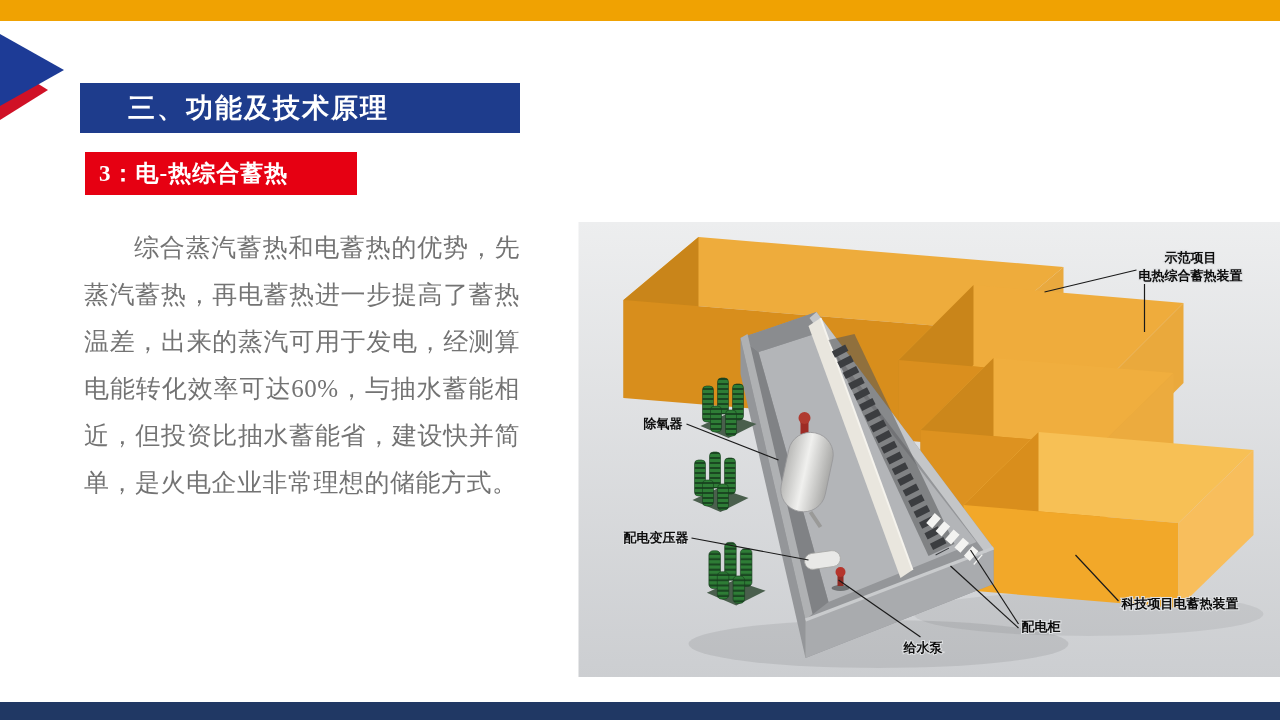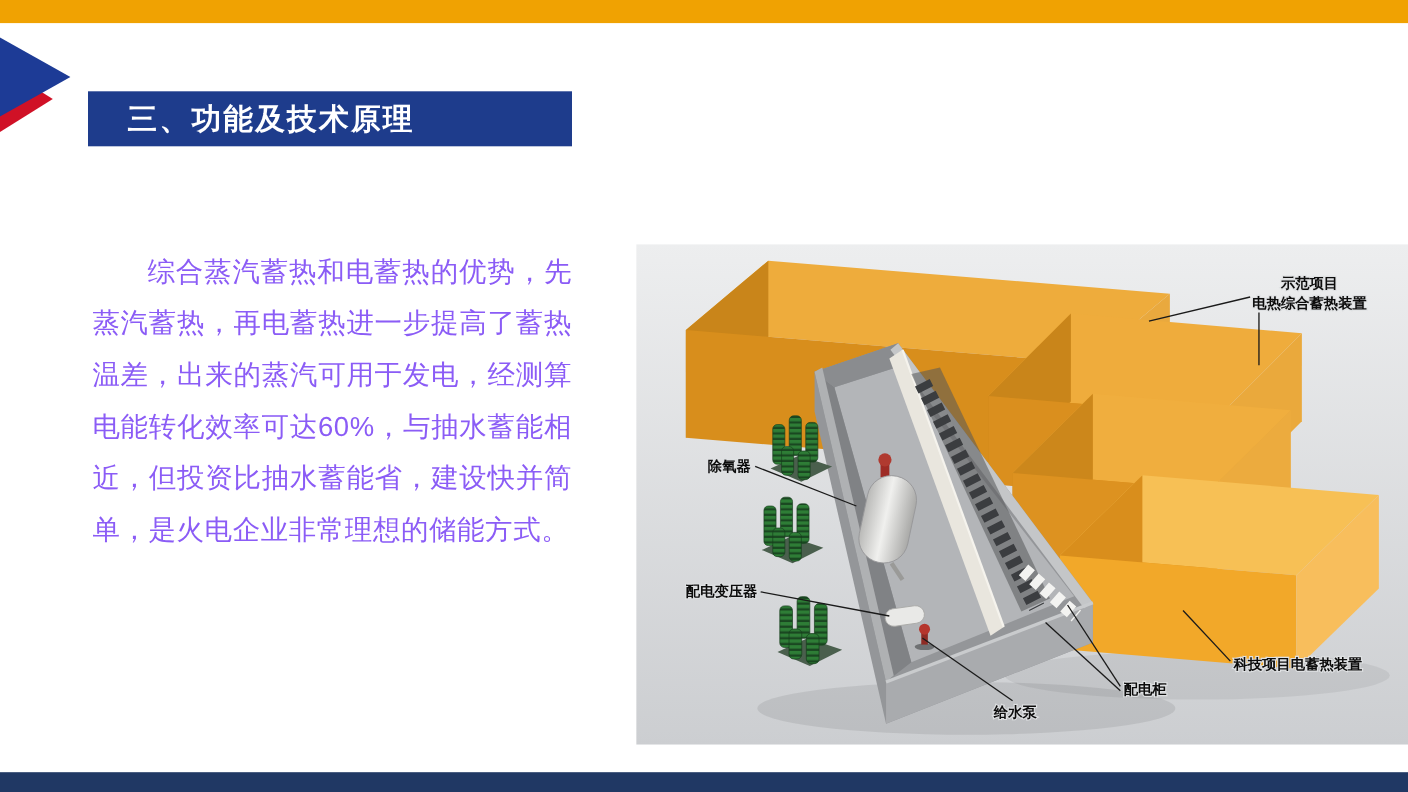"三、功能及技术原理" .section-banner { padding-left: 36px -> 48px }
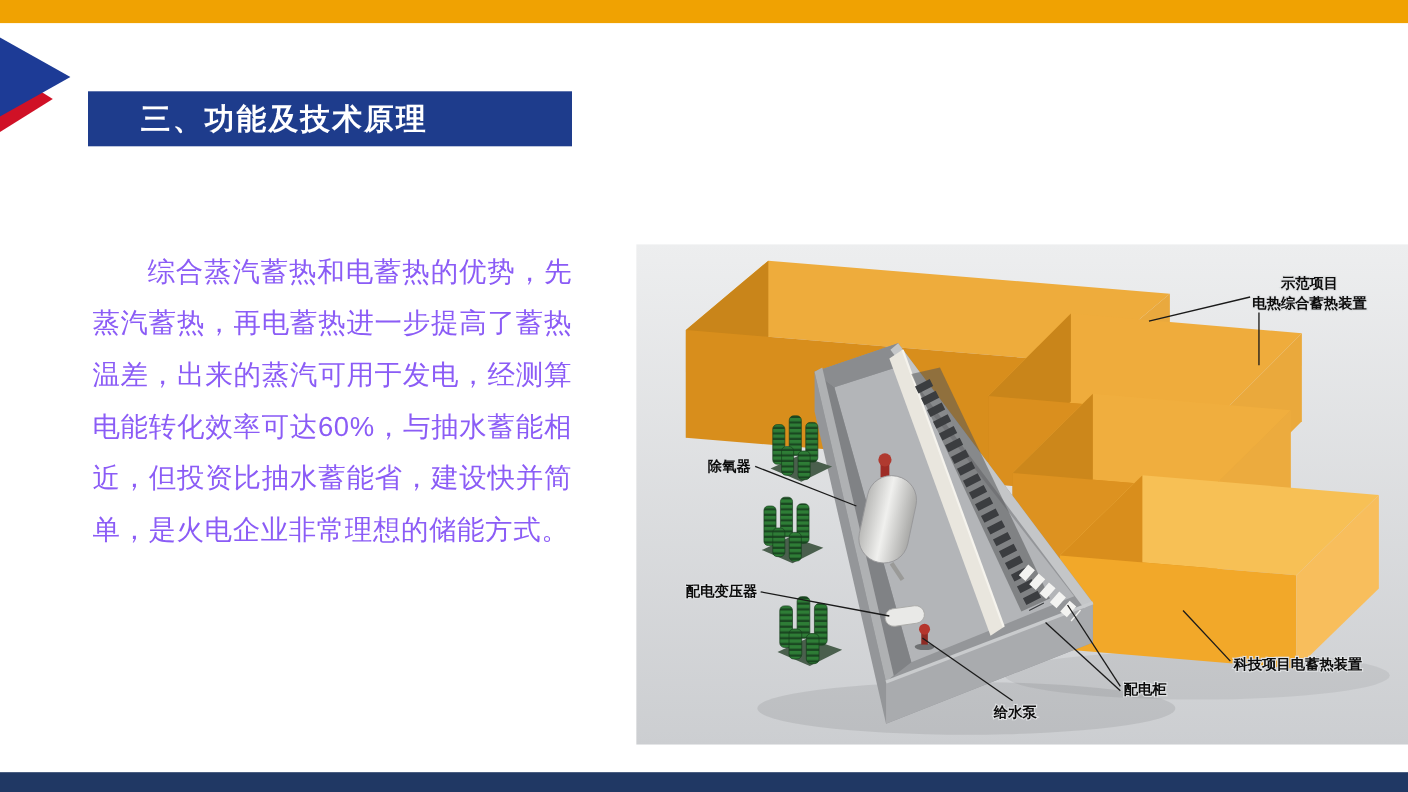"3：电-热综合蓄热" div.topic-banner { html: none -> <div> <span>3：电-热综合蓄热</span> </div> }
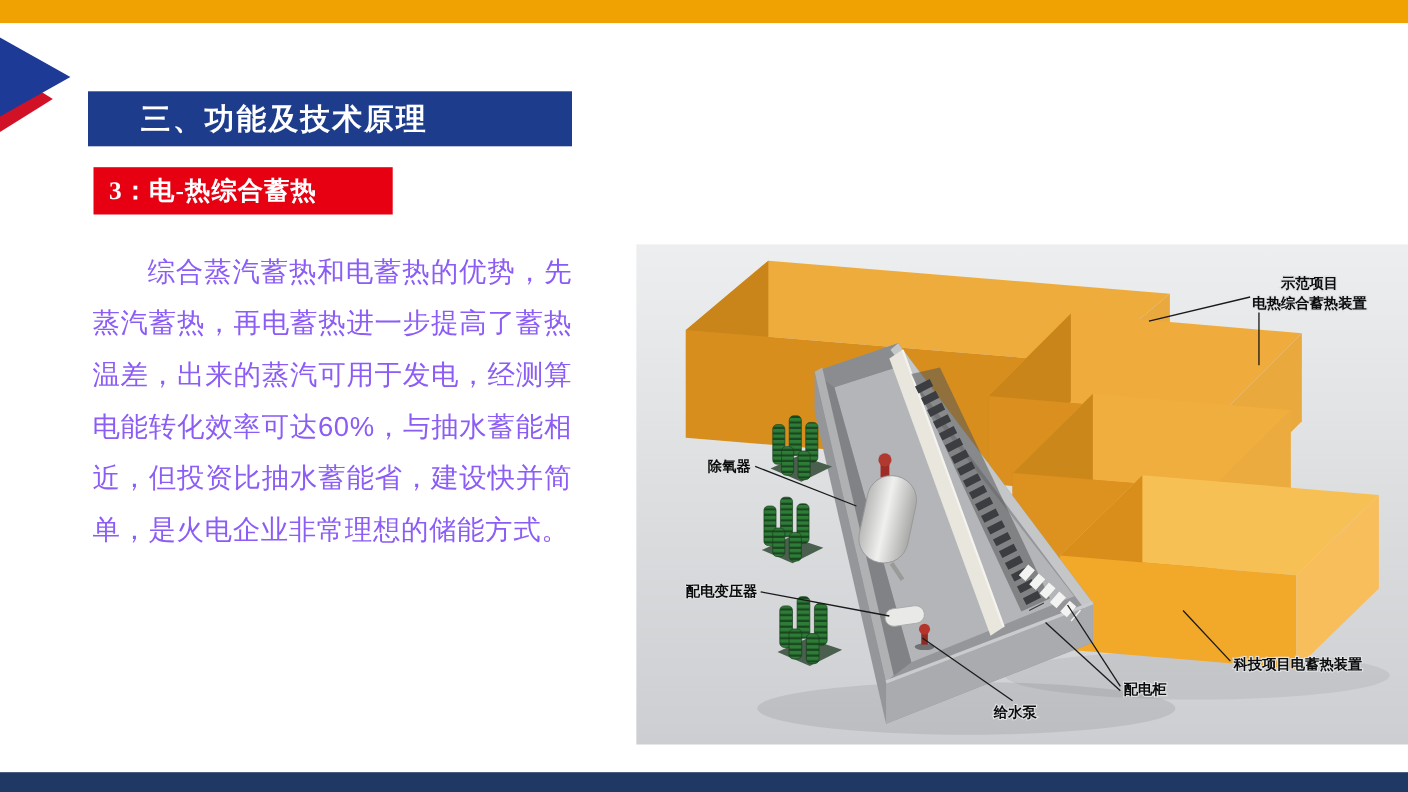"综合蒸汽蓄热和电蓄热的优势，先蒸汽蓄热，再电蓄热进一步提高了蓄热温差，出来的蒸汽" .body-text { color: #8b5cf6 -> #737373; font-family: Liberation Sans, sans-serif -> Liberation Serif, serif }
